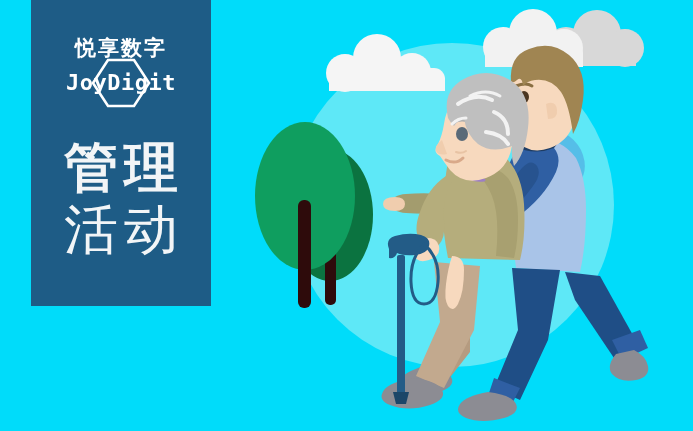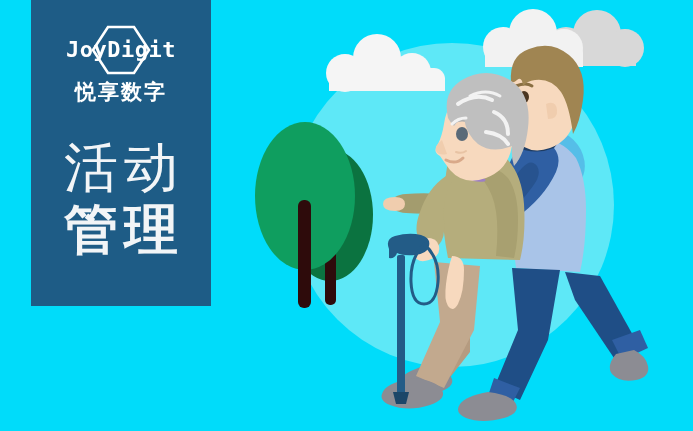"JoyDigit" div { order: before "悦享数字" -> after "悦享数字" }
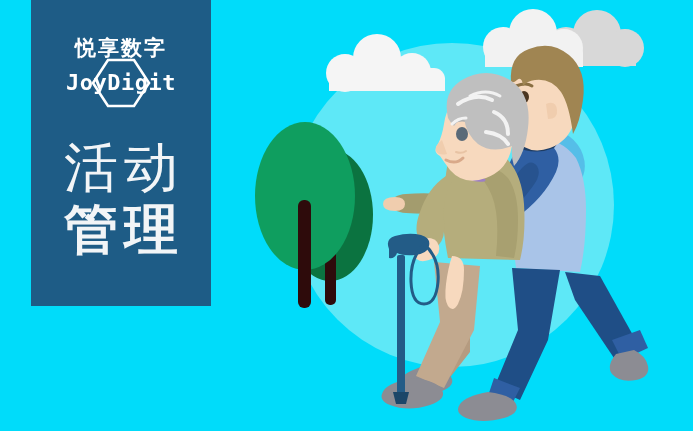"活动" div.headline-line { order: before "管理" -> after "管理" }
